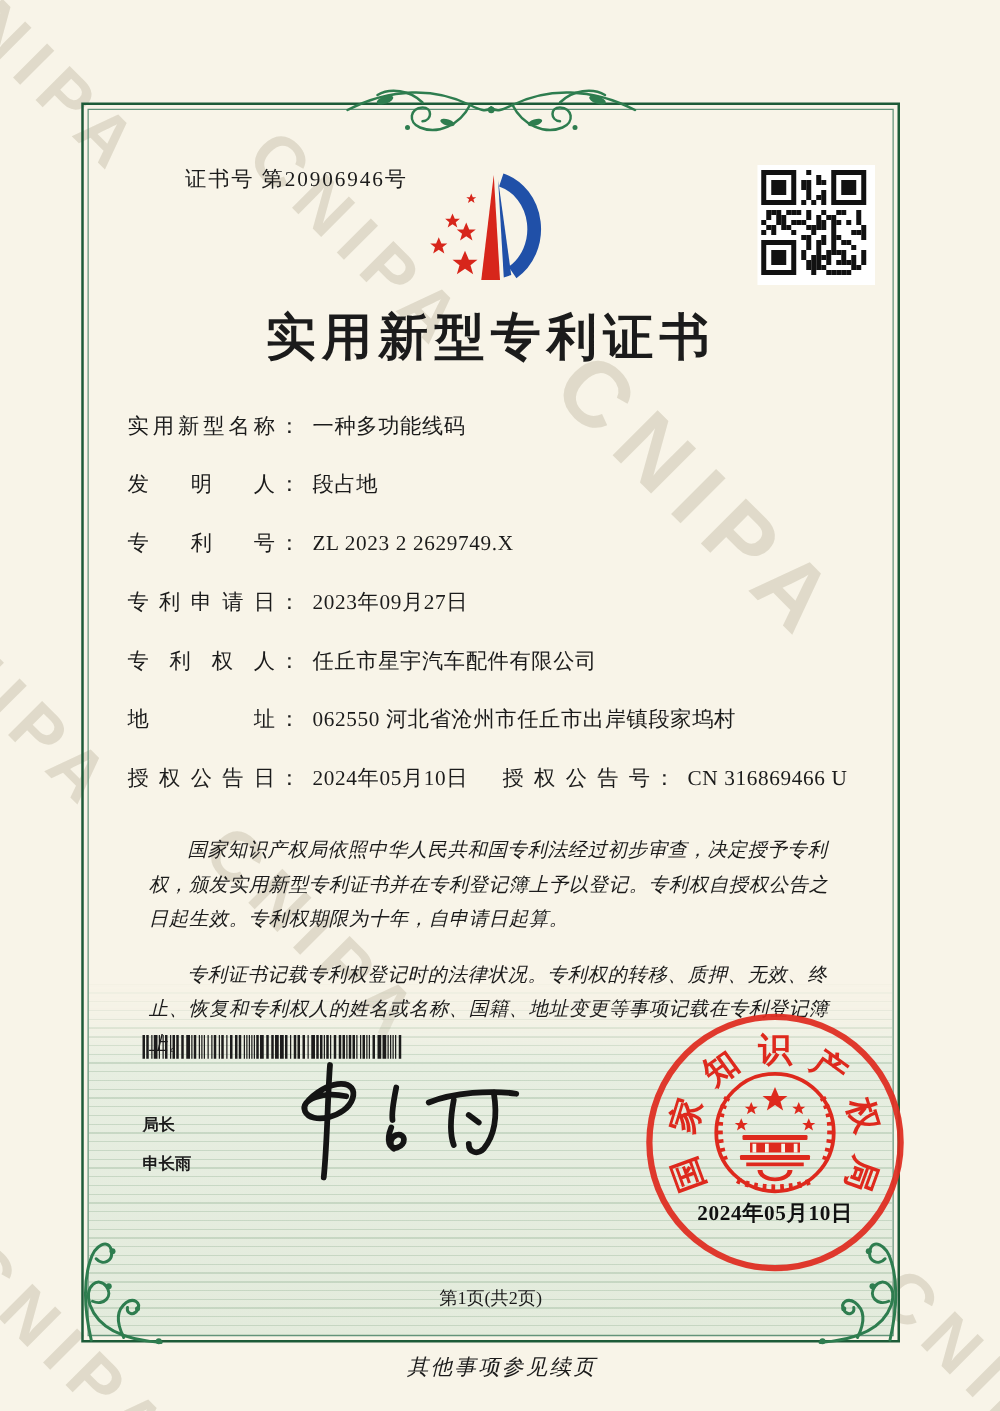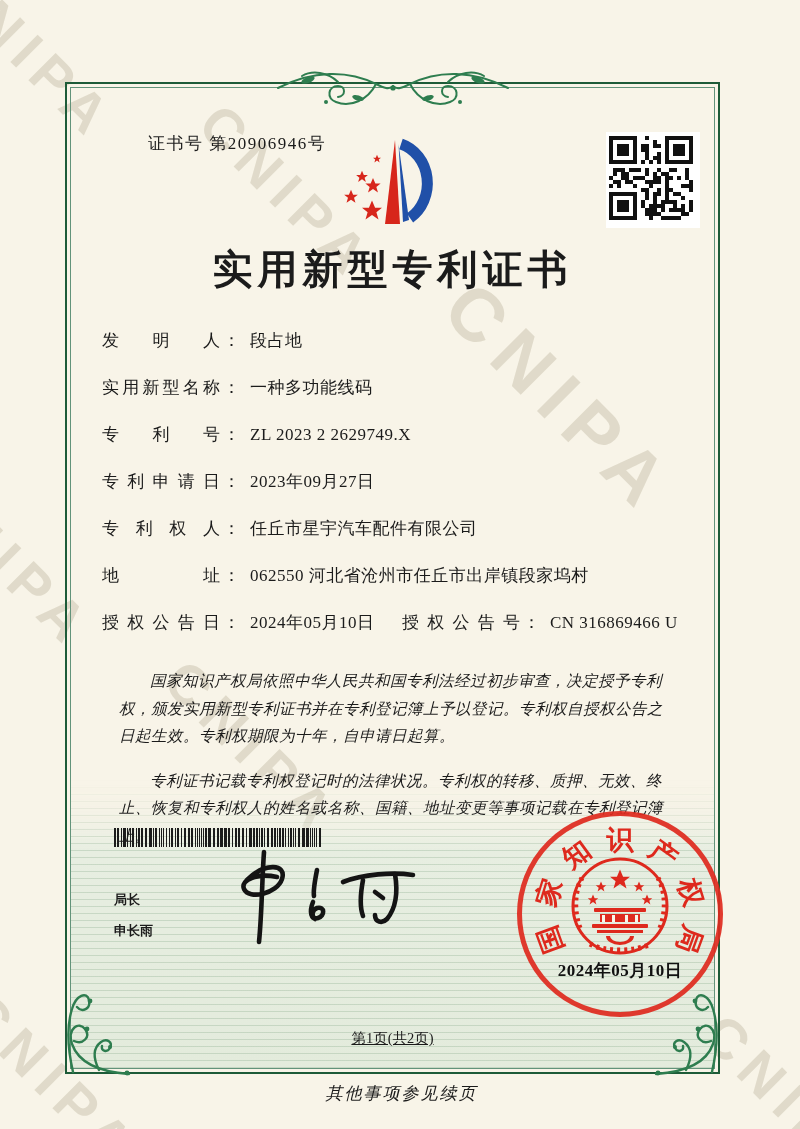"发明人 ： 段占地" div.field-row { order: before "实用新型名称 ： 一种多功能线码" -> after "实用新型名称 ： 一种多功能线码" }
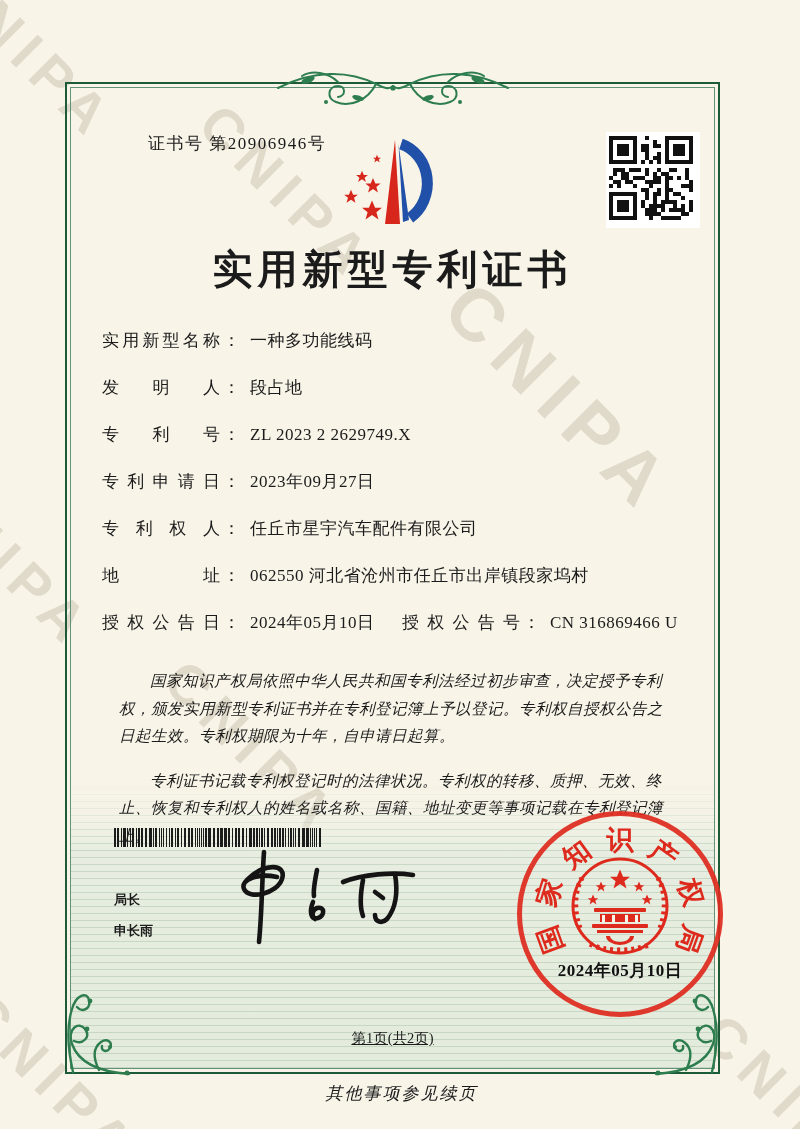"第1页(共2页)" .page-num { text-decoration: underline -> none }
